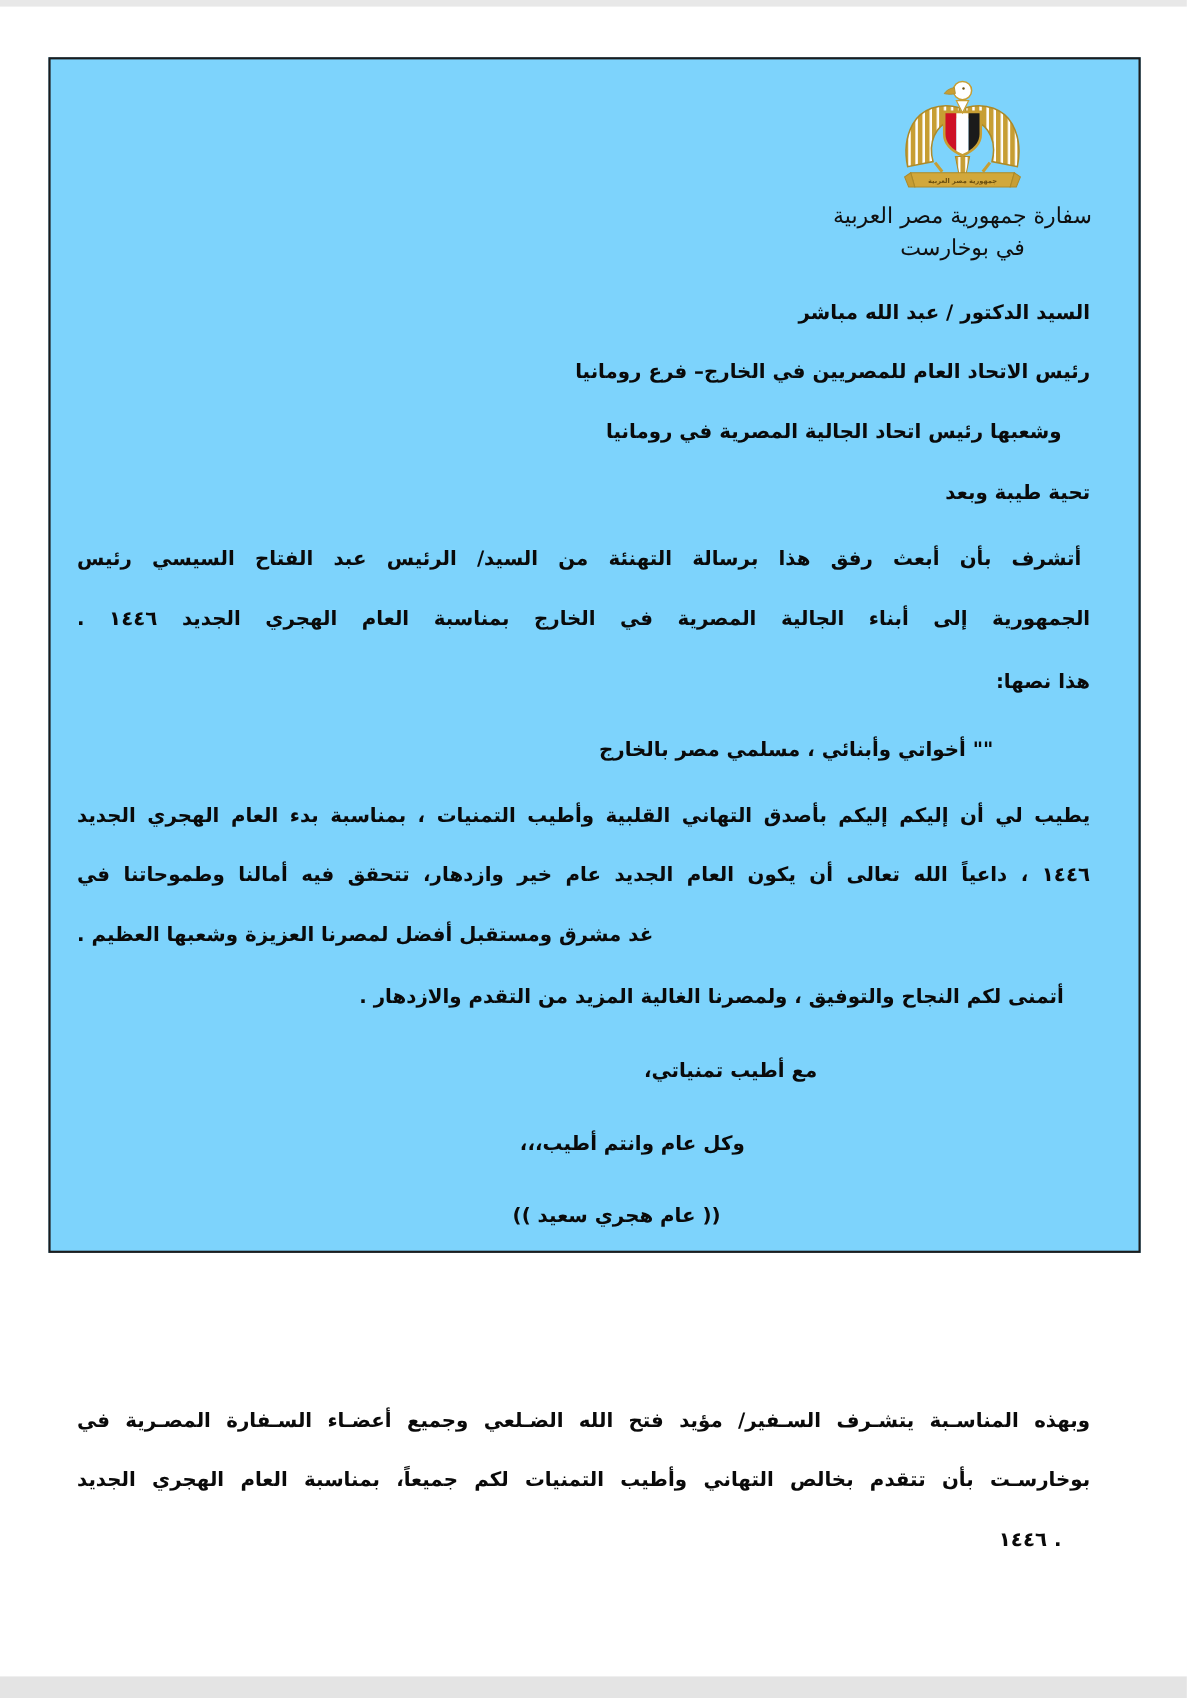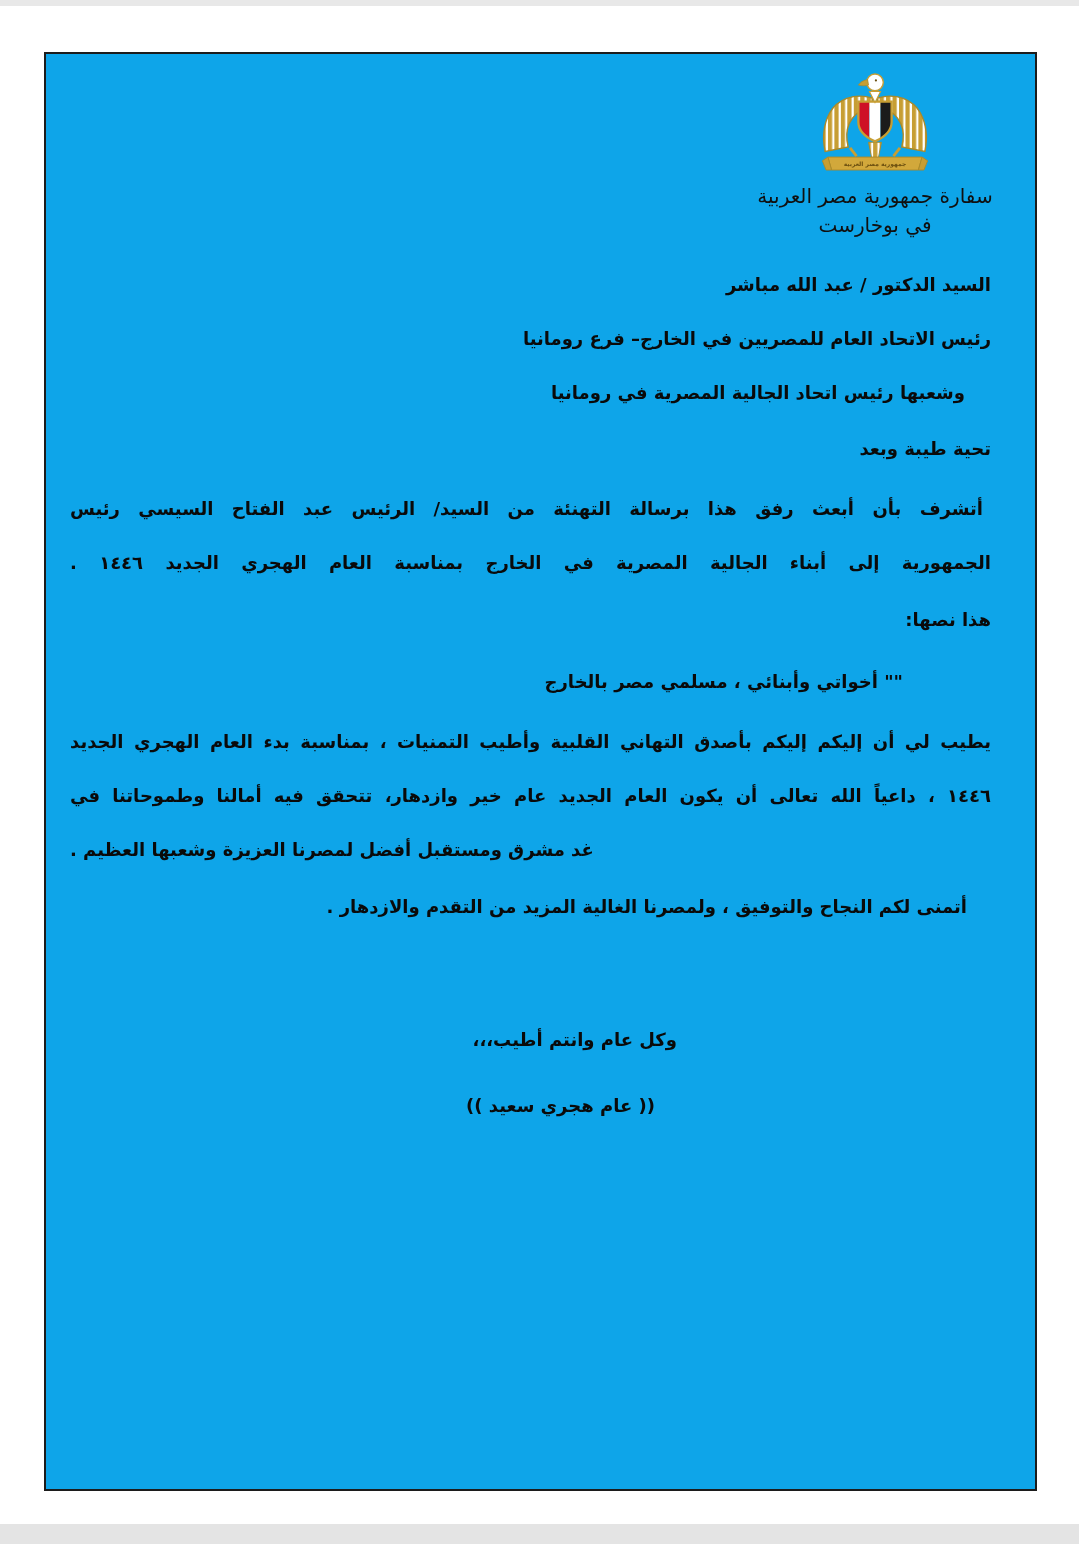"سفارة جمهورية مصر العربية" .frame { background: #0ea5e9 -> #7dd3fc; height: 1439px -> 1087px }
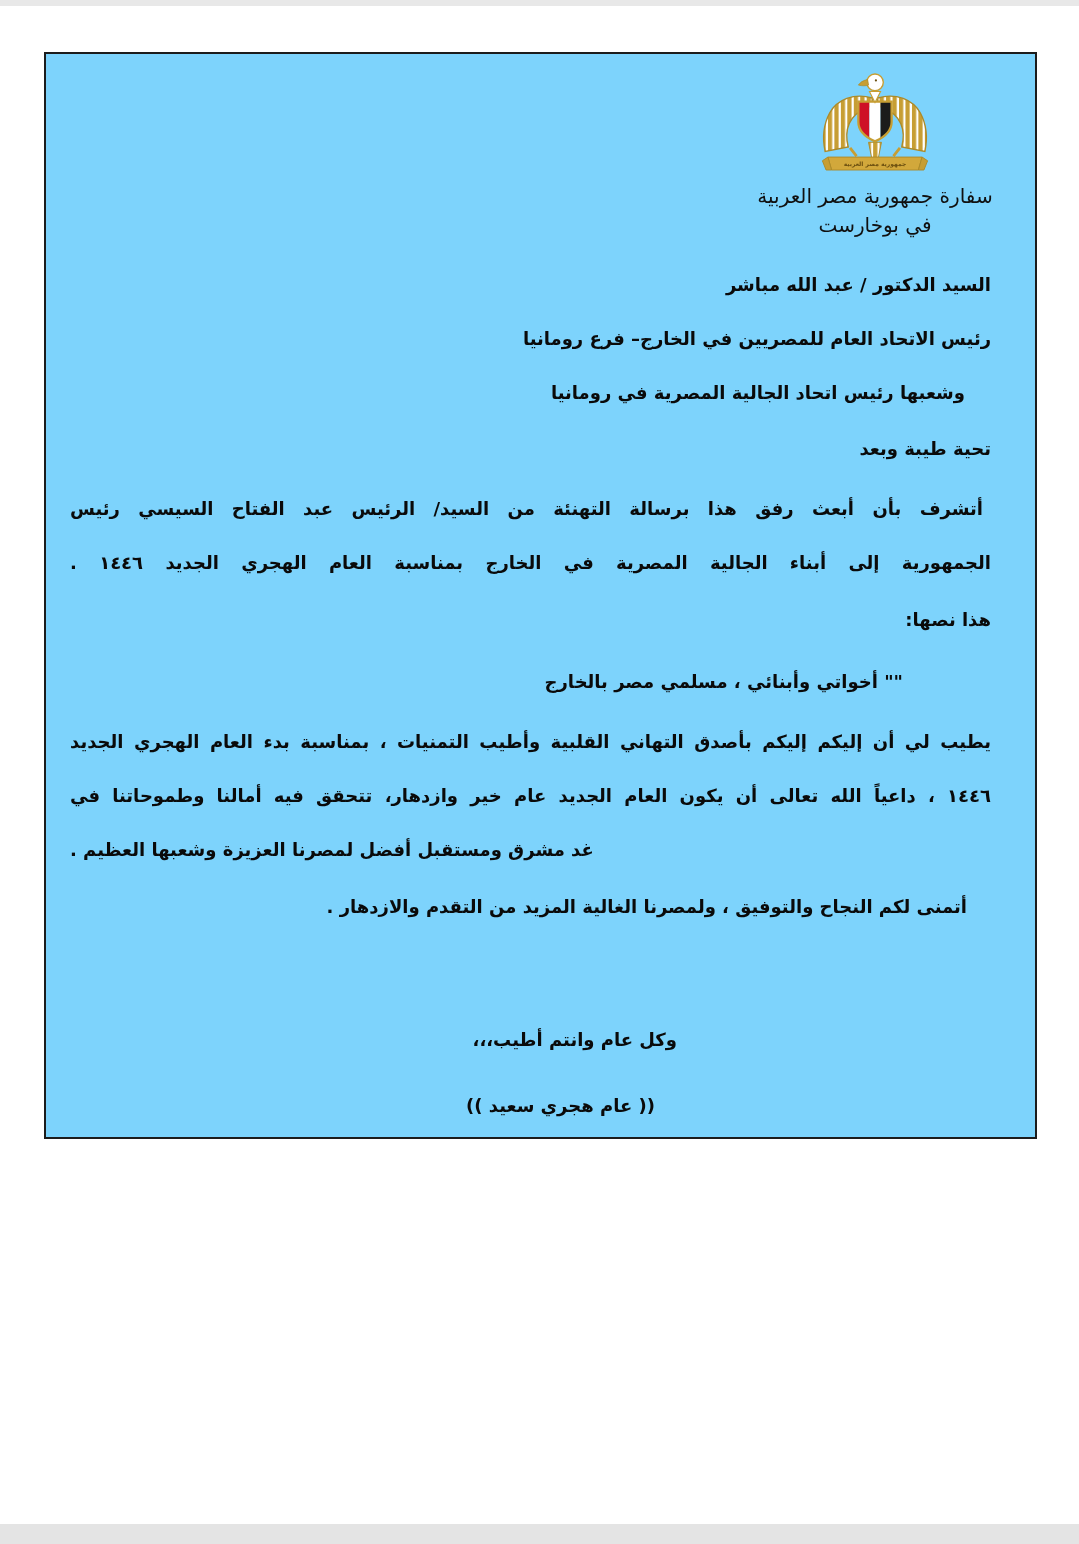"مع أطيب تمنياتي،" div.t { html: none -> <div>مع أطيب تمنياتي،</div> }
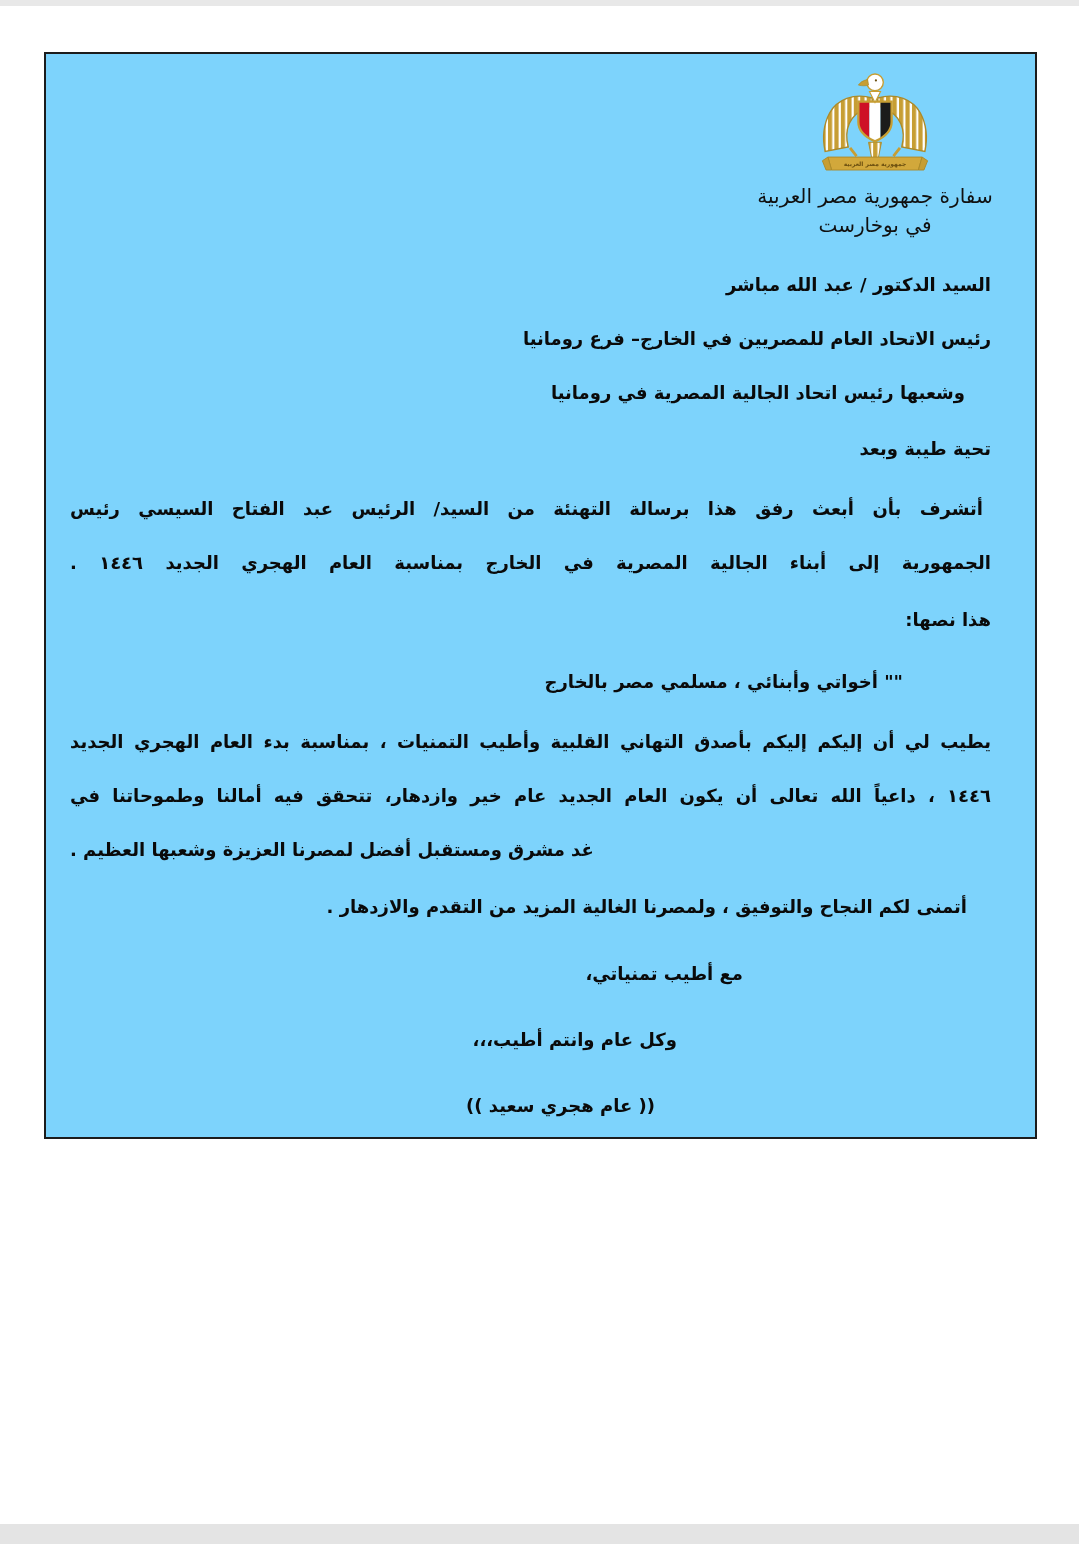"وبهذه المناسـبة يتشـرف السـفير/ مؤيد" div.t { html: none -> <div> <div>وبهذه المناسـبة يتشـرف السـفير/ مؤيد فتح الله الضـلعي وجميع أعضـاء السـفارة المصـرية في</div> <div>بوخارسـت بأن تتقدم بخالص التهاني وأطيب التمنيات لكم جميعاً، بمناسبة العام الهجري الجديد</div> <div>١٤٤٦ .</div> </div> }
